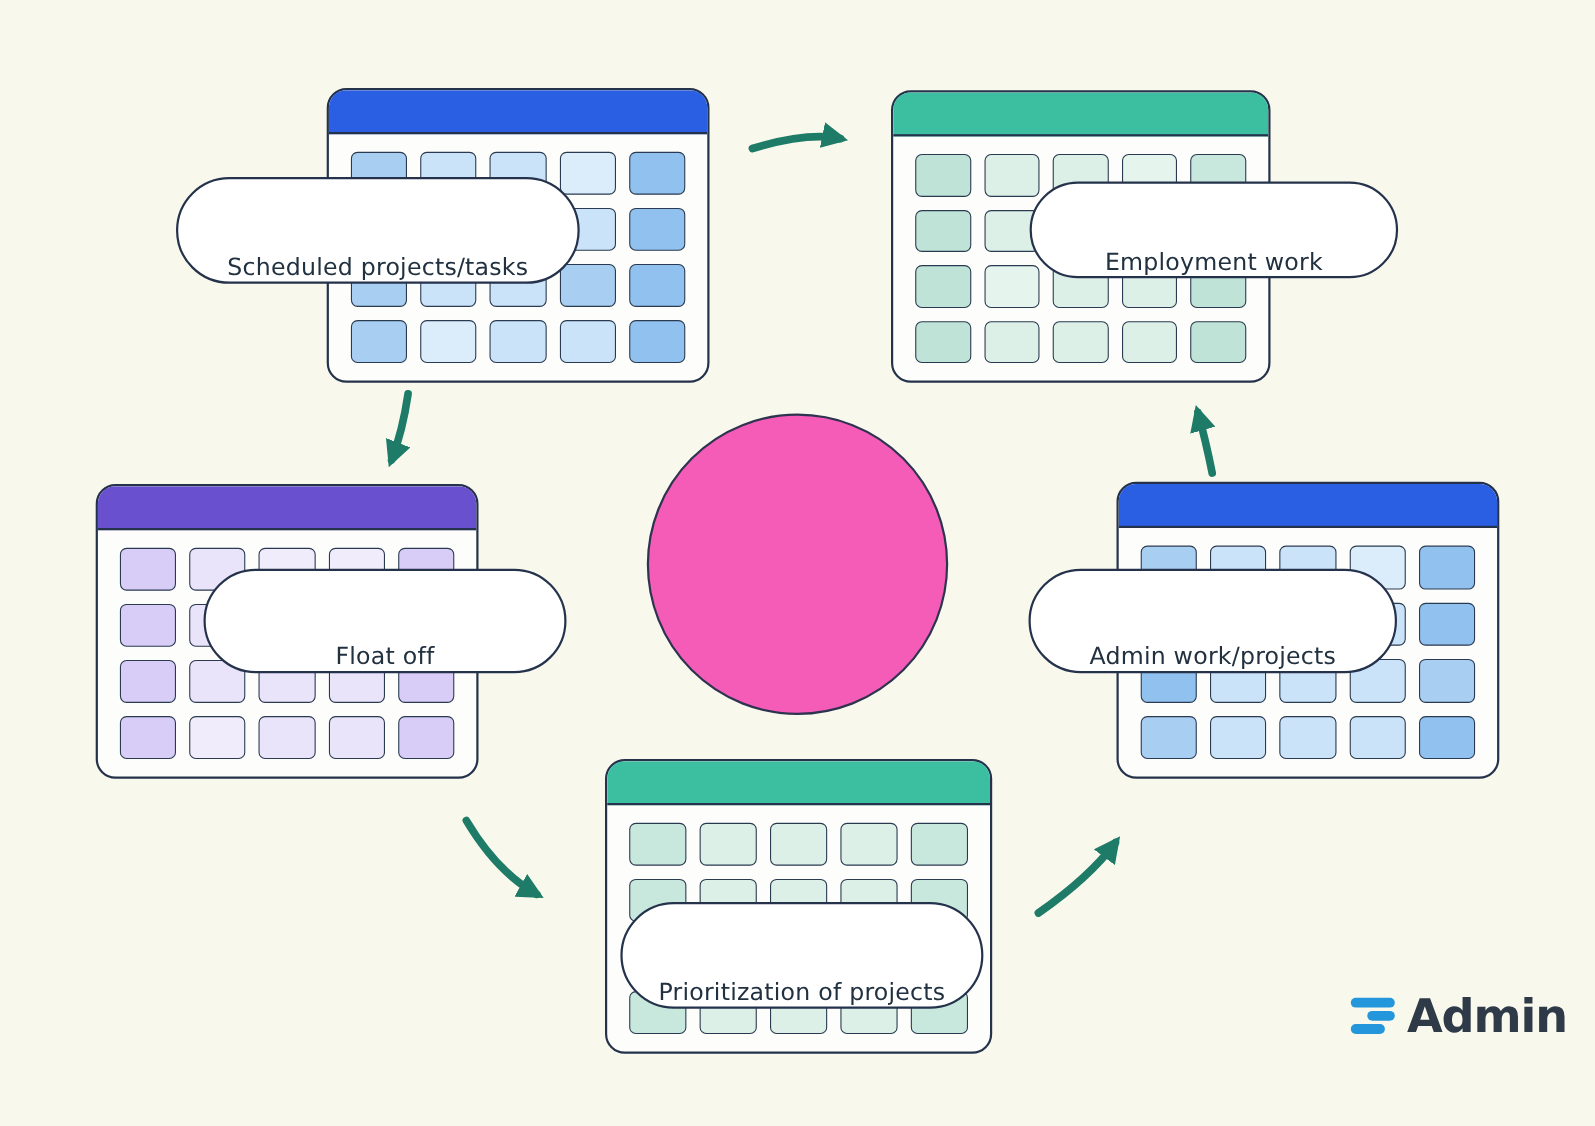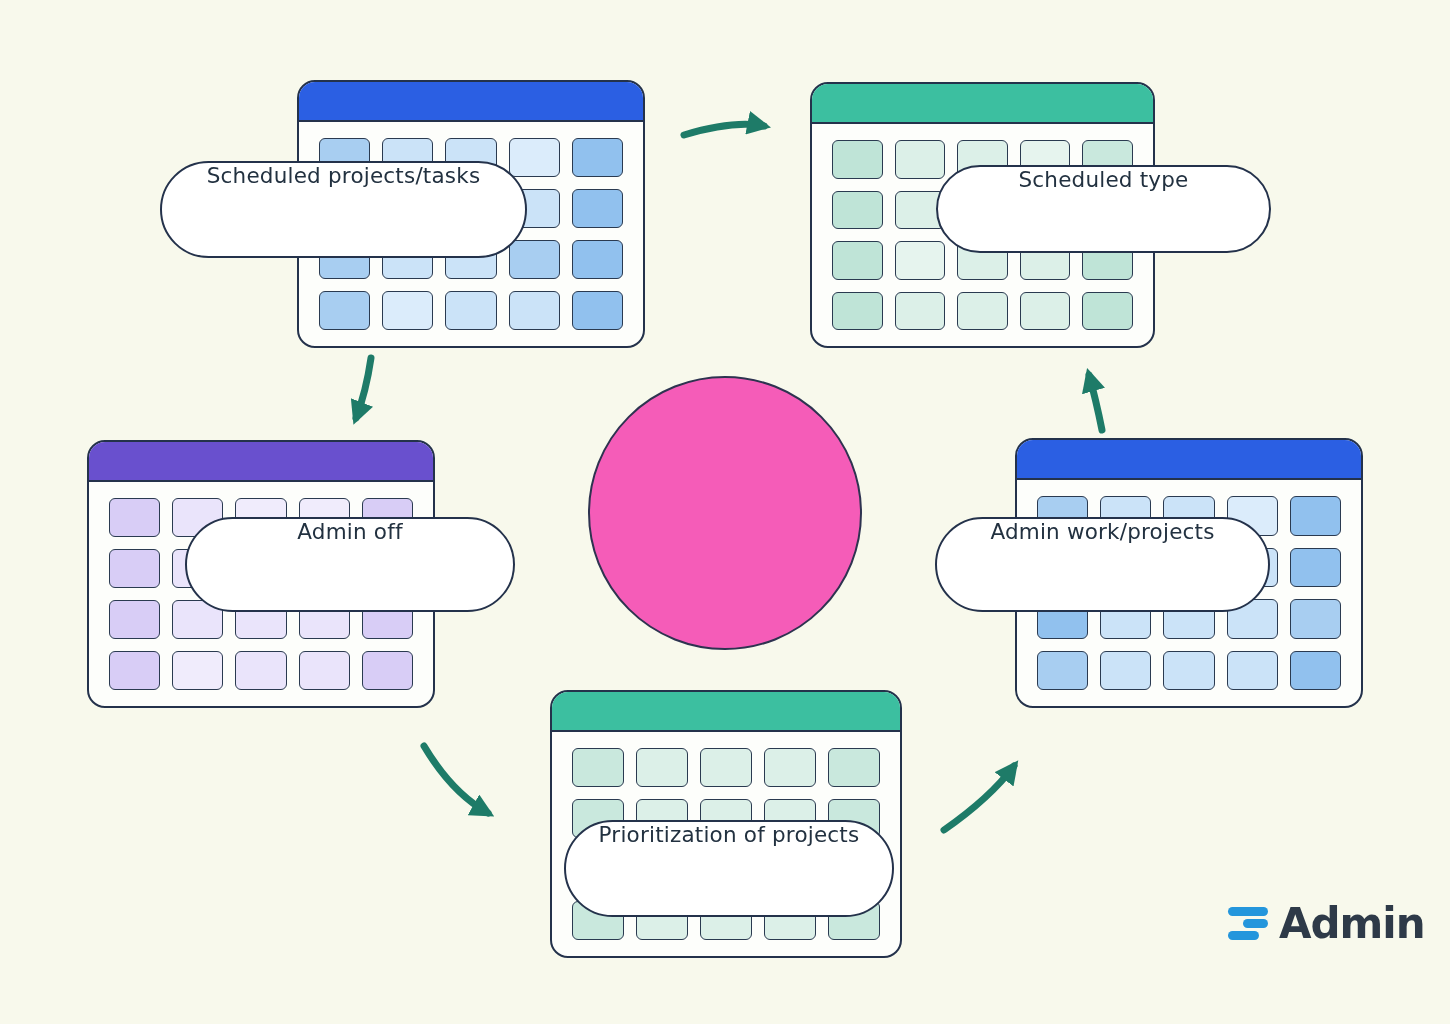"Scheduled projects/tasks" .pill { align-items: flex-start -> flex-end }
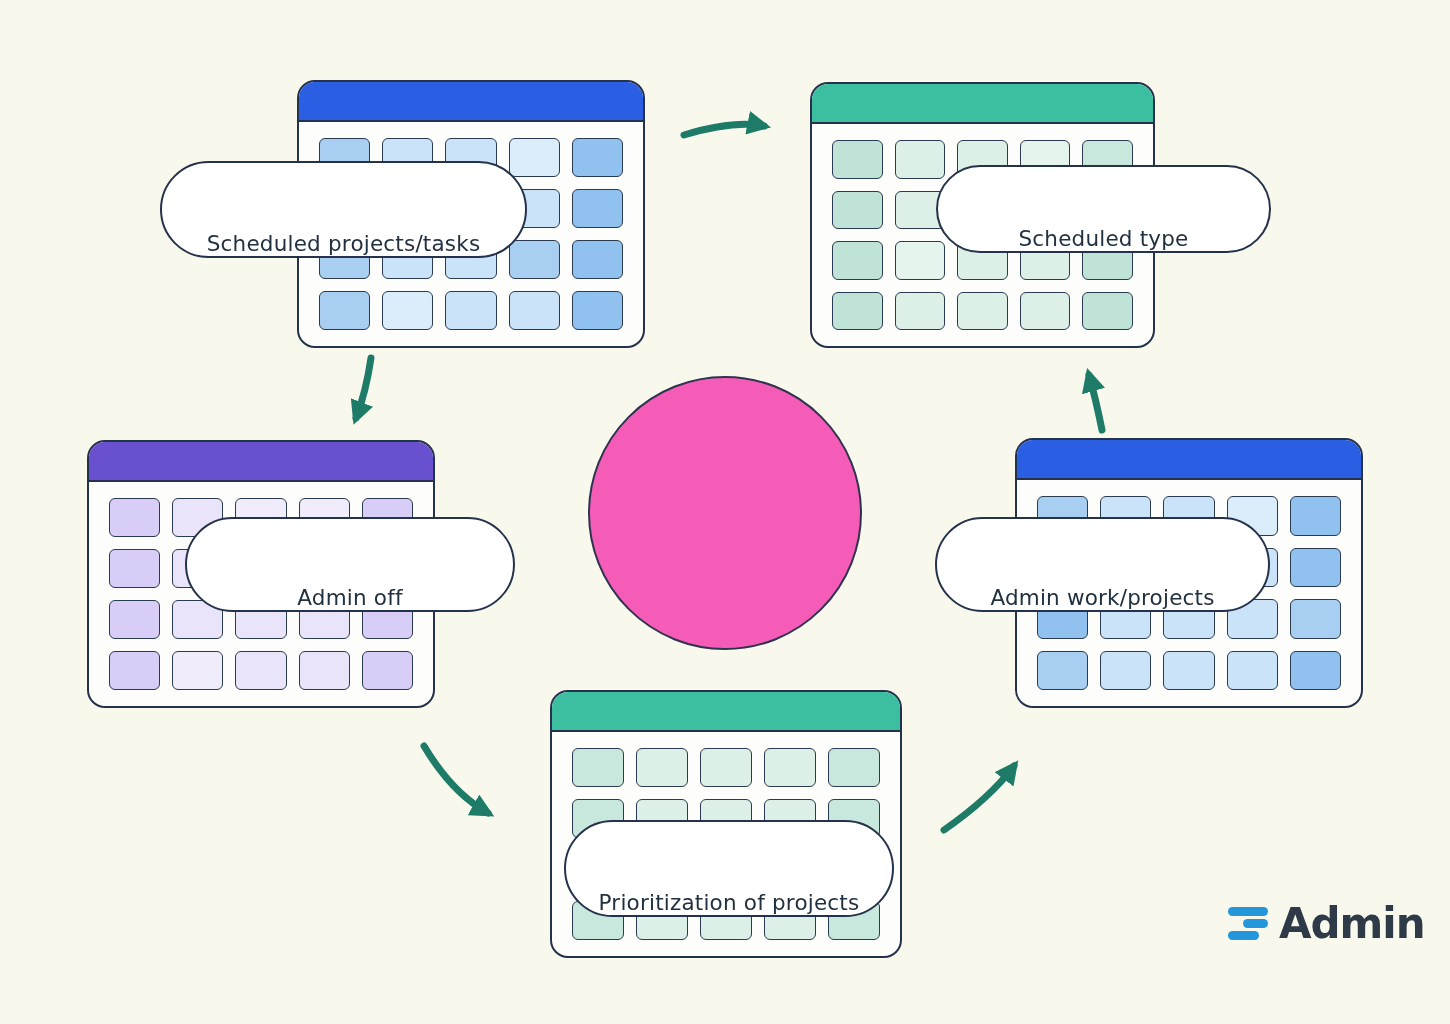"Scheduled type" span { text: Scheduled type -> Employment work }
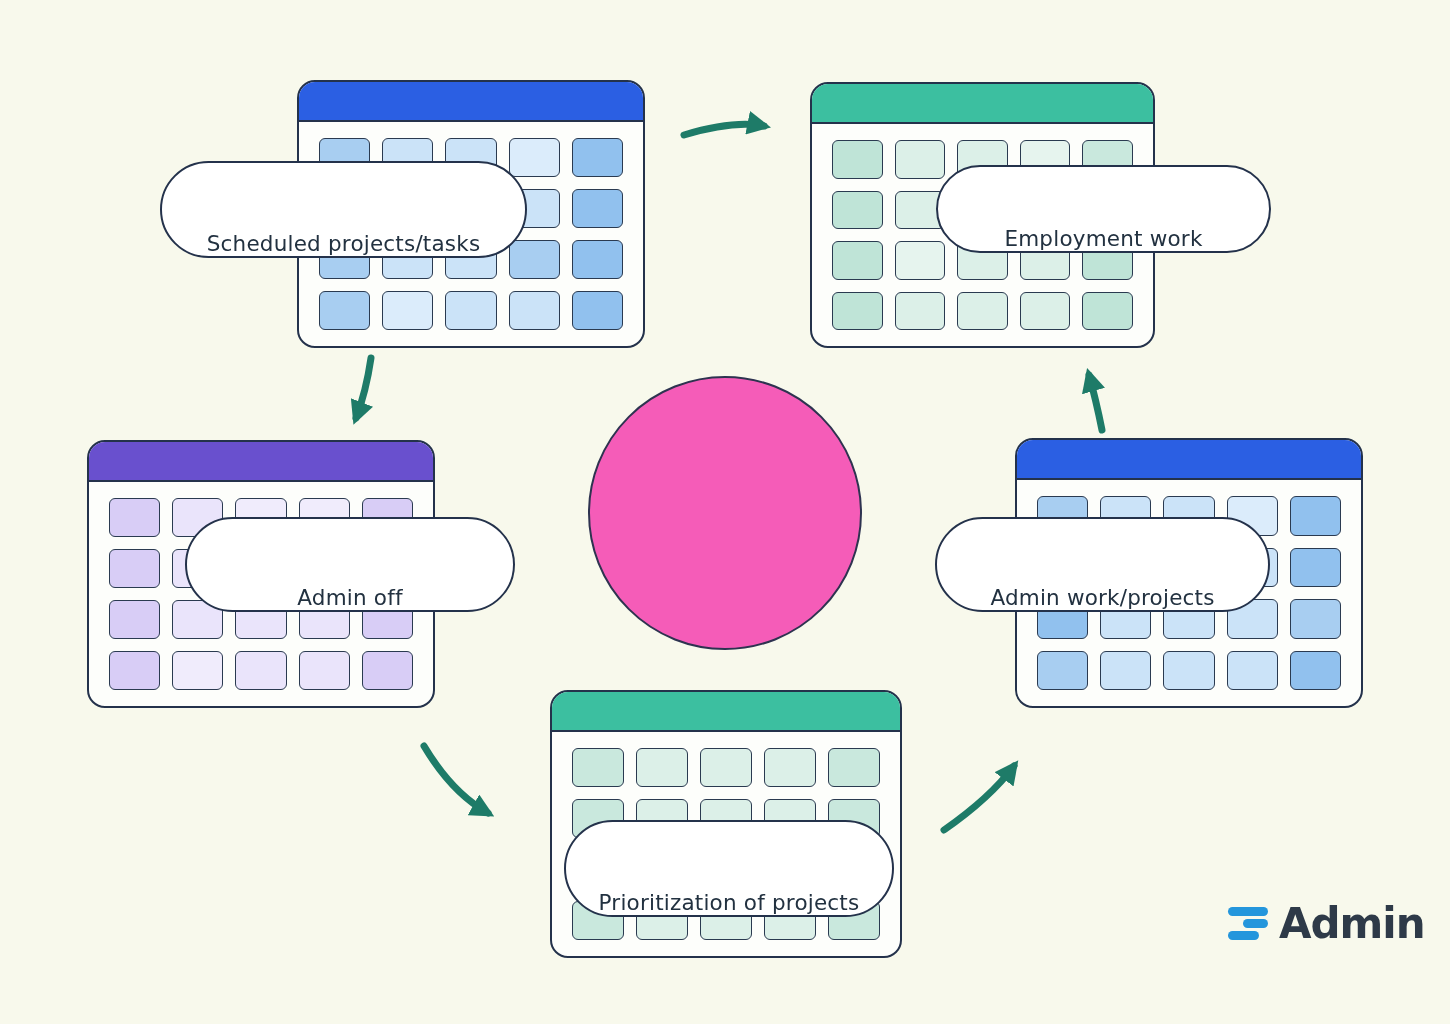"Admin off" span { text: Admin -> Float }
